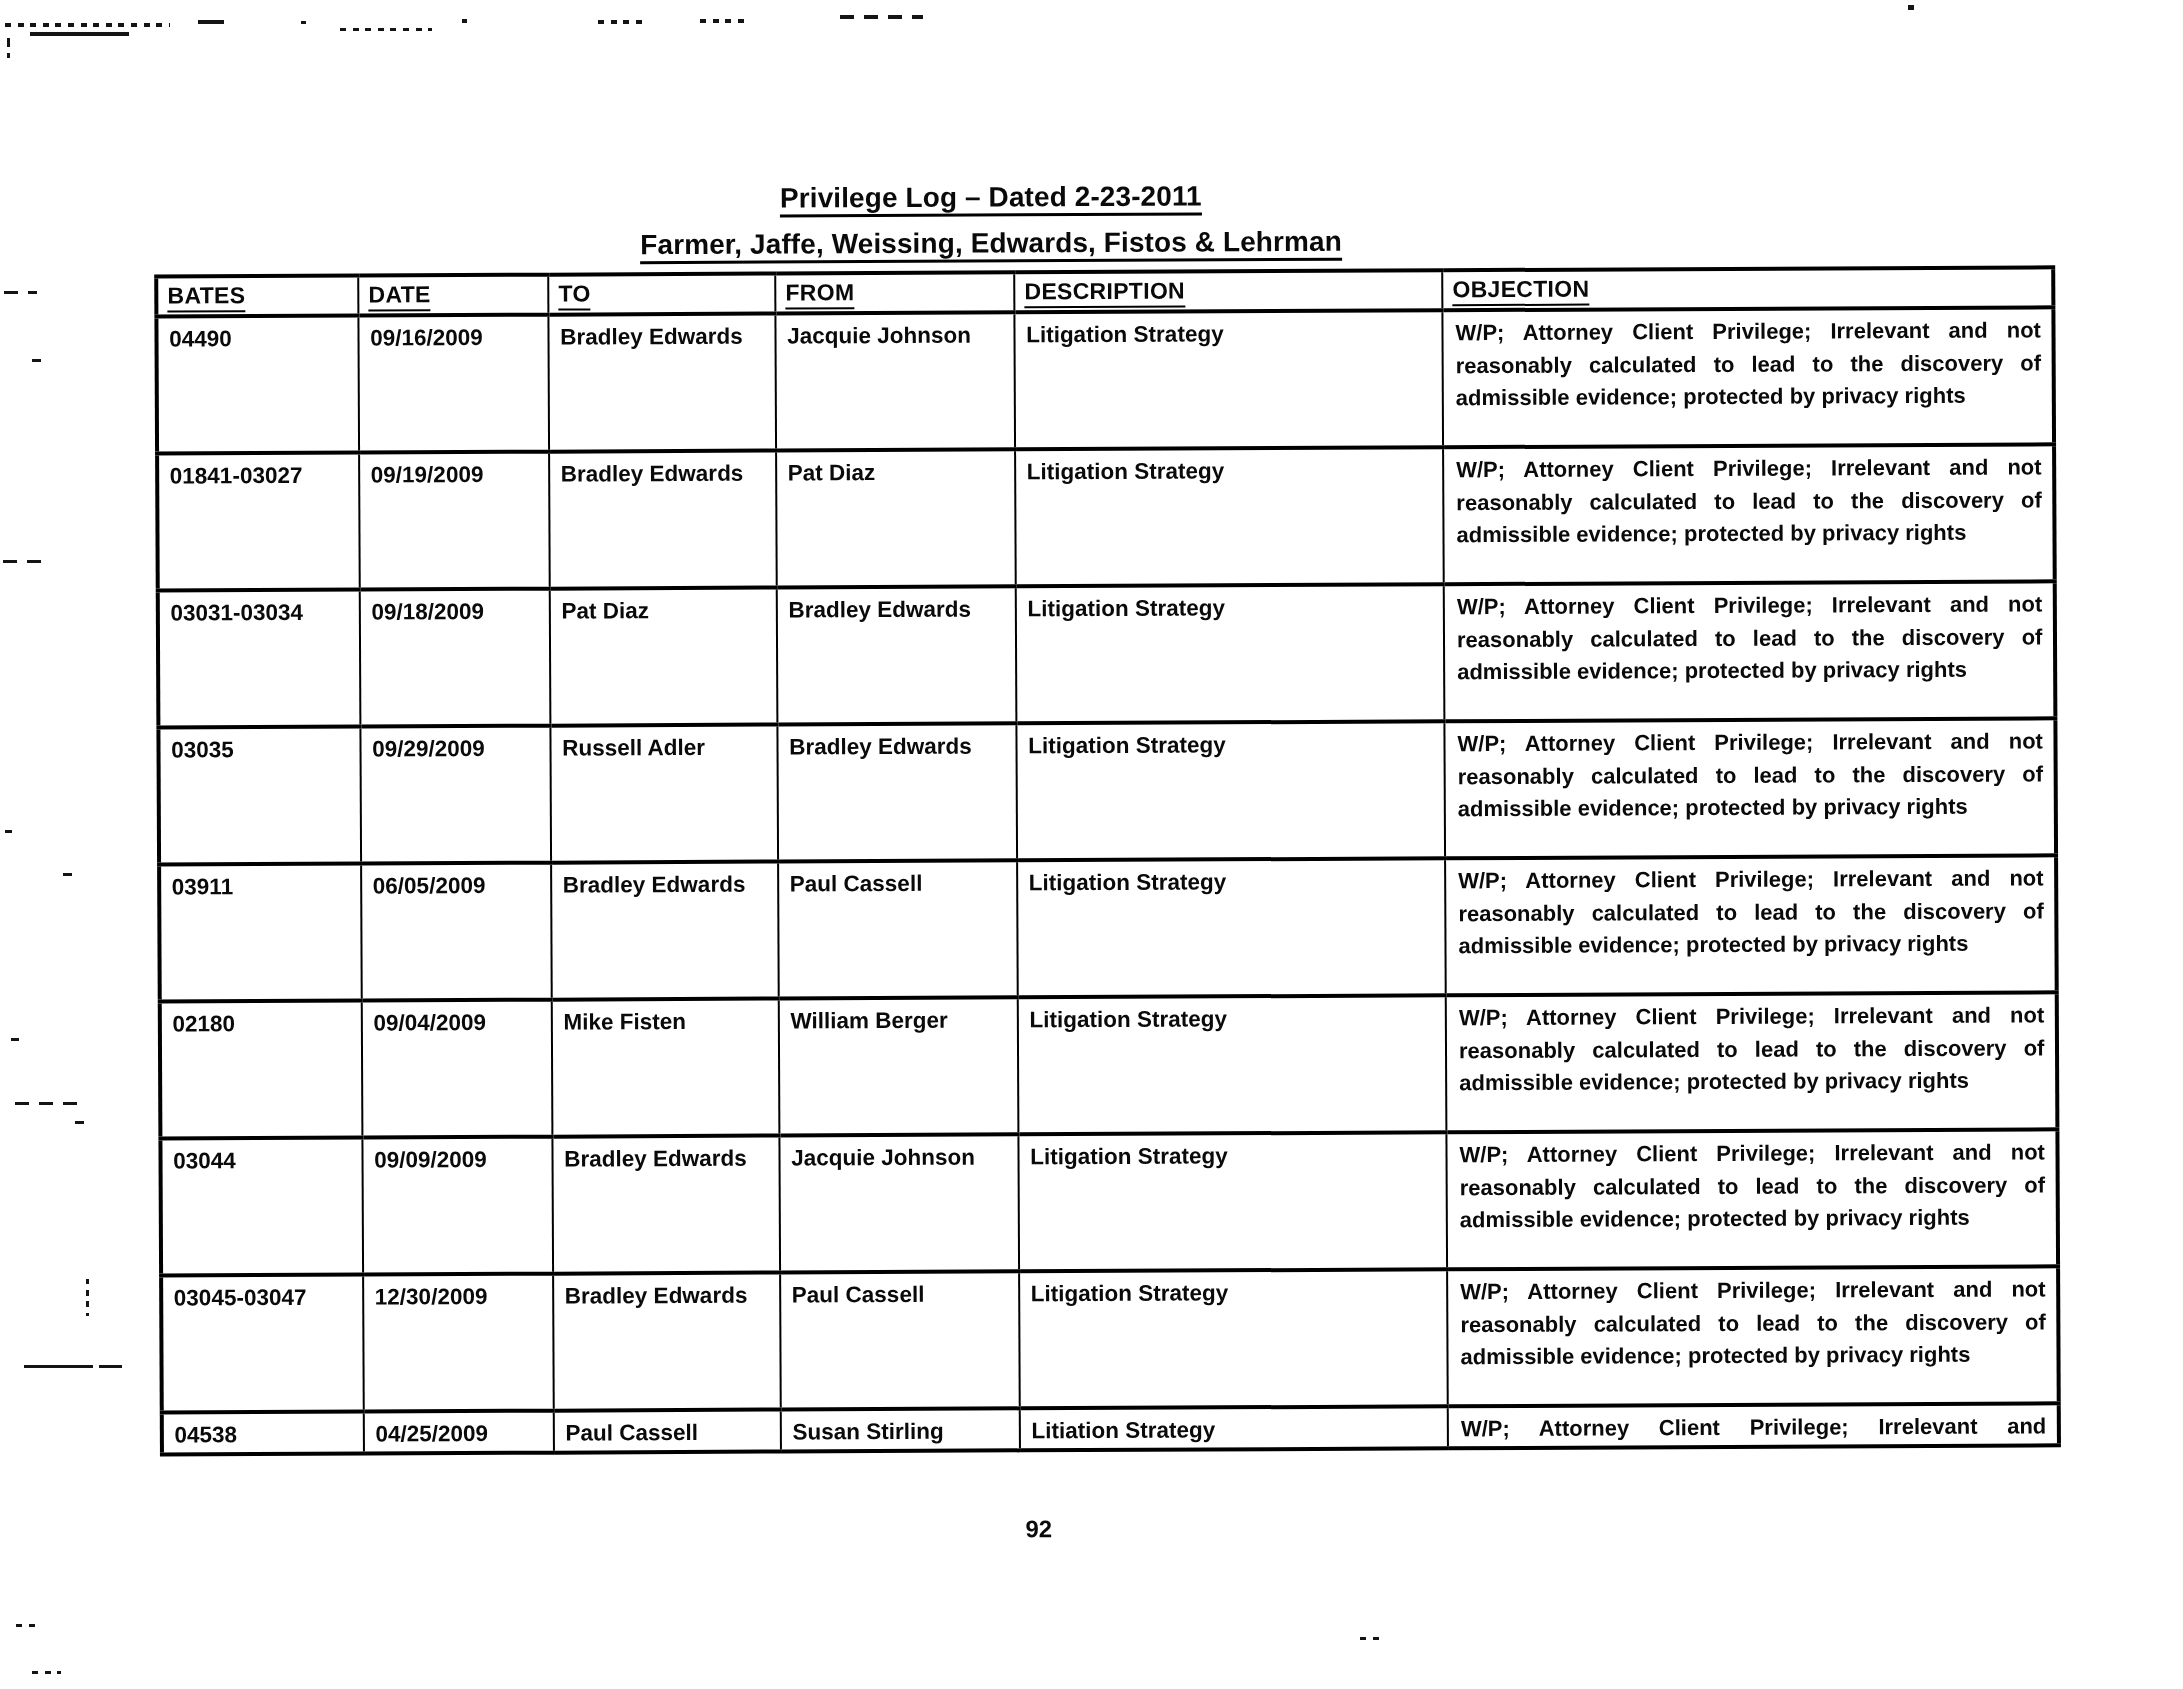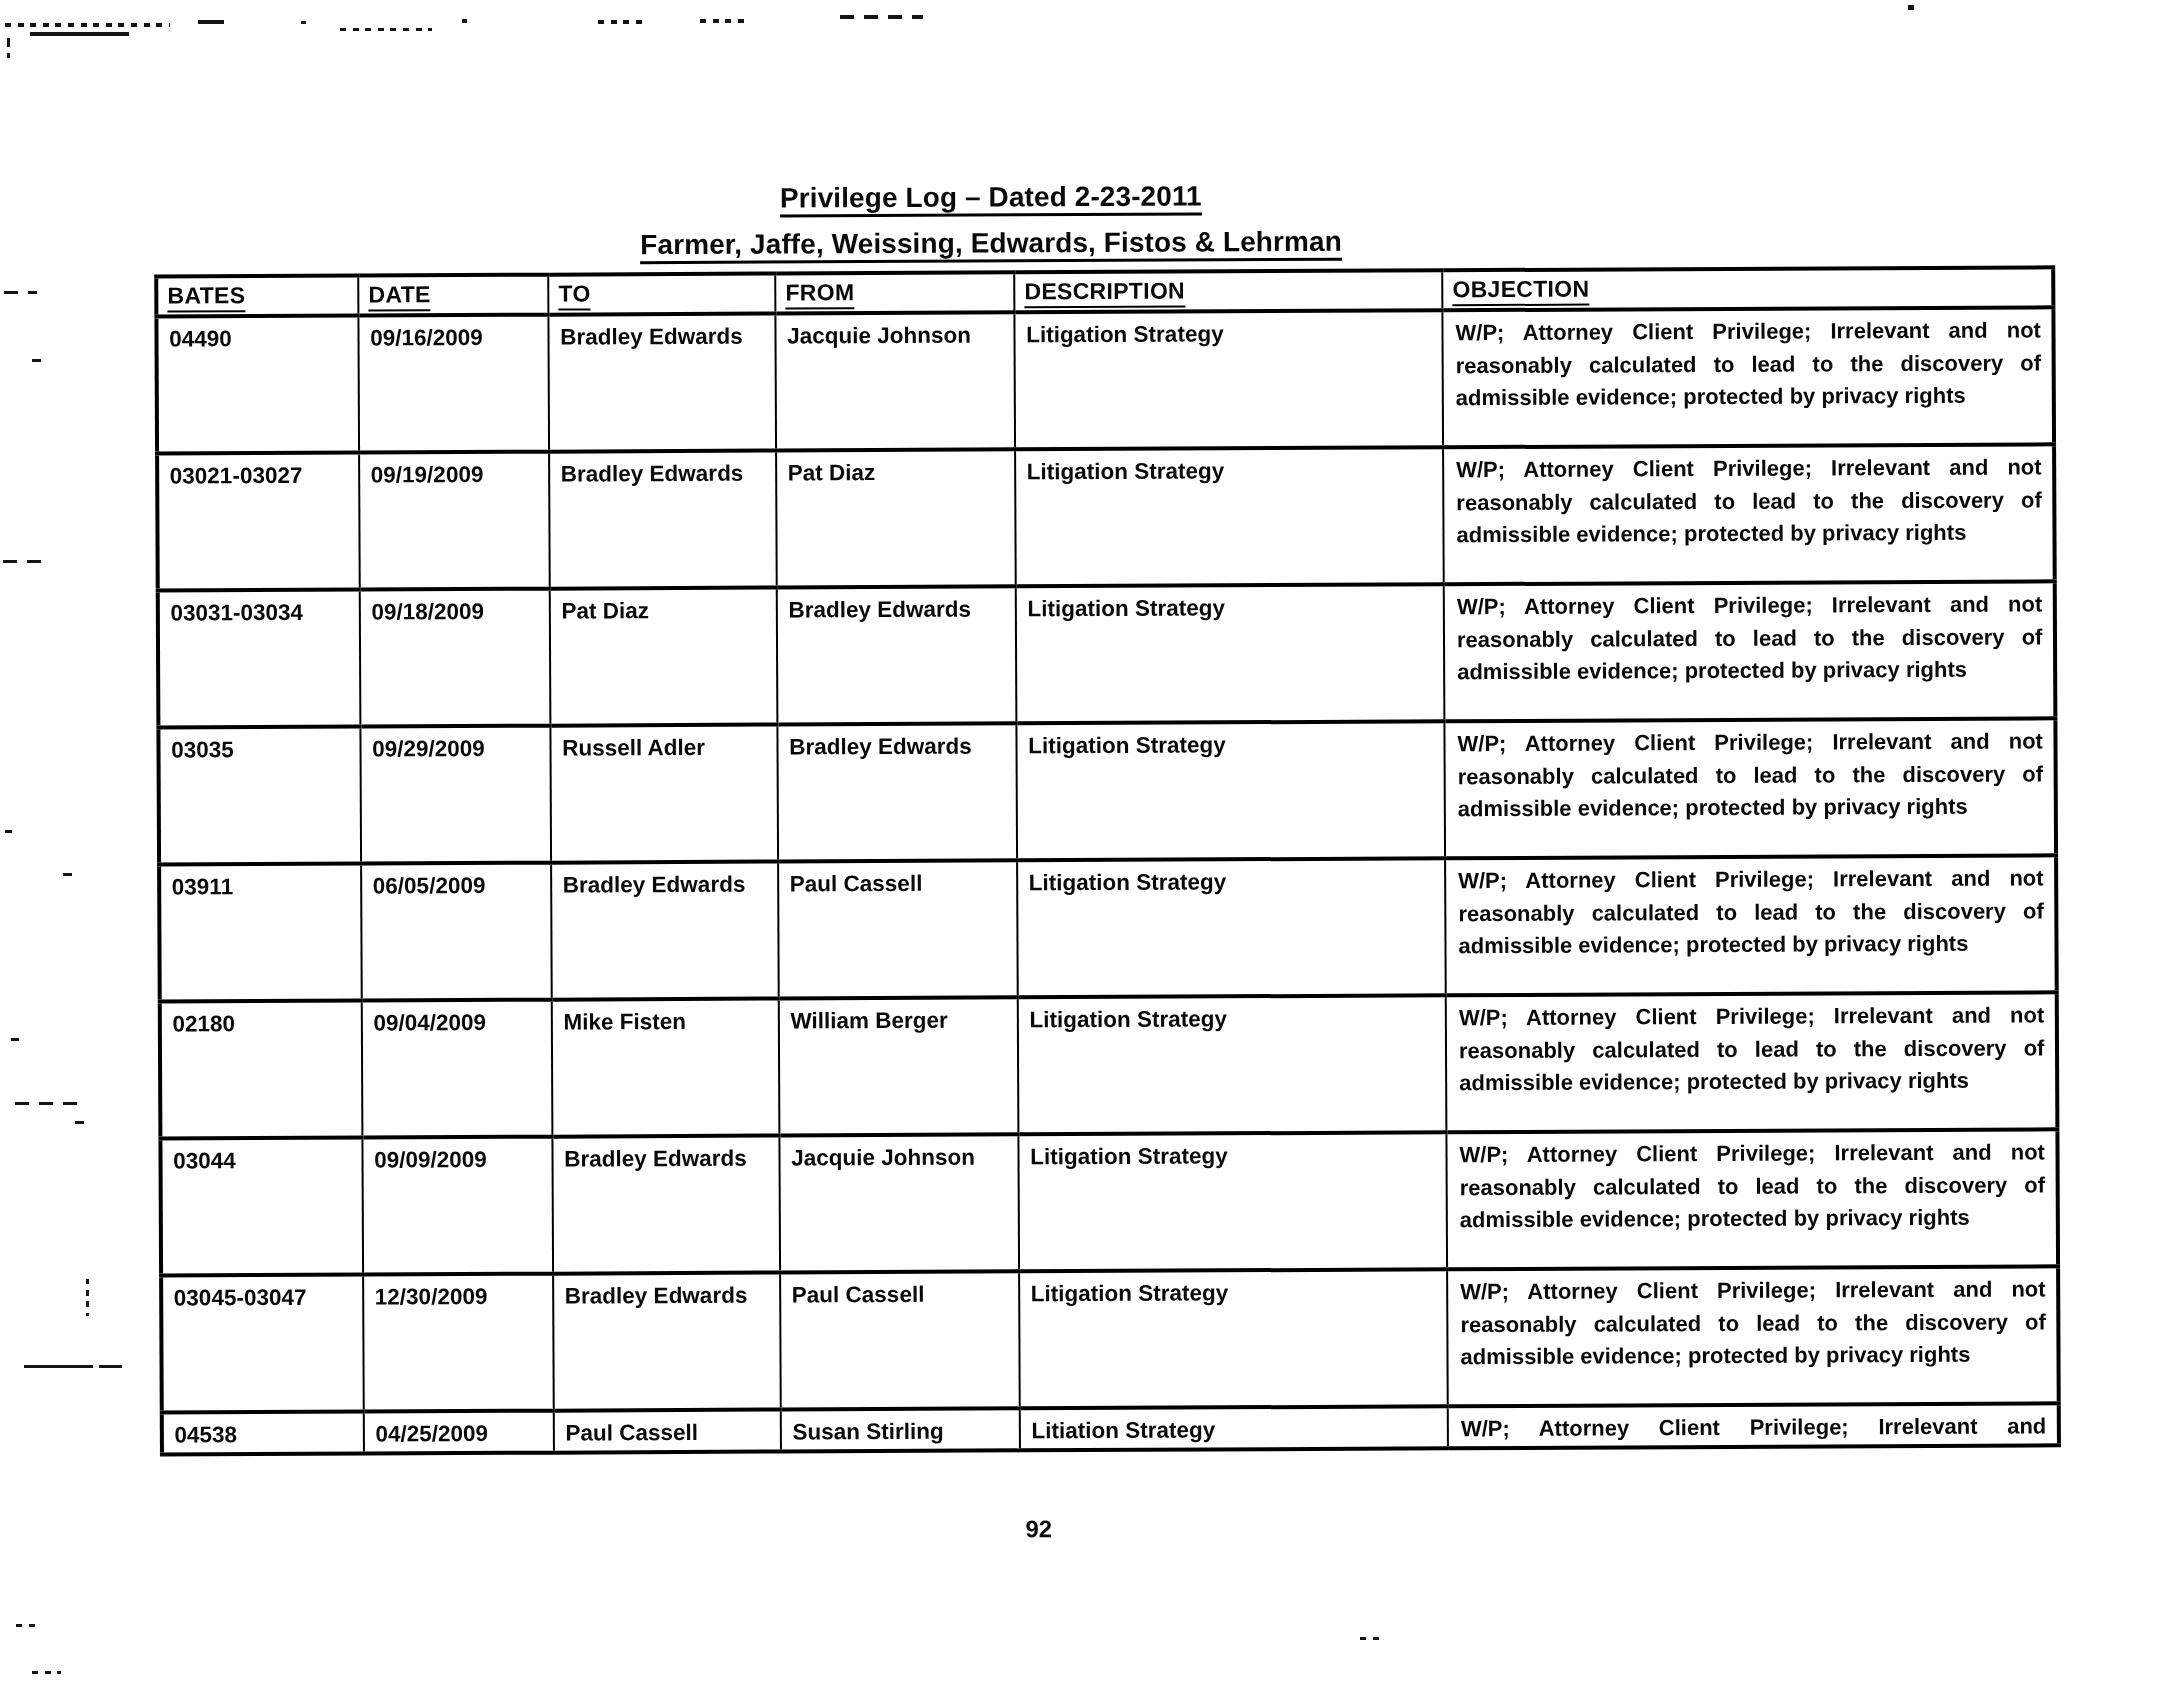"03021-03027" td { text: 03021-03027 -> 01841-03027 }
